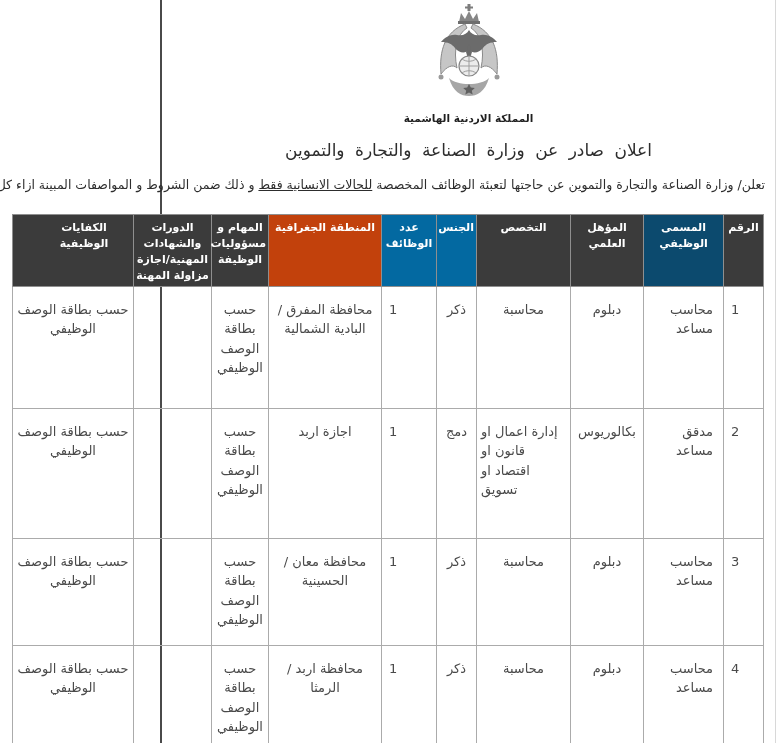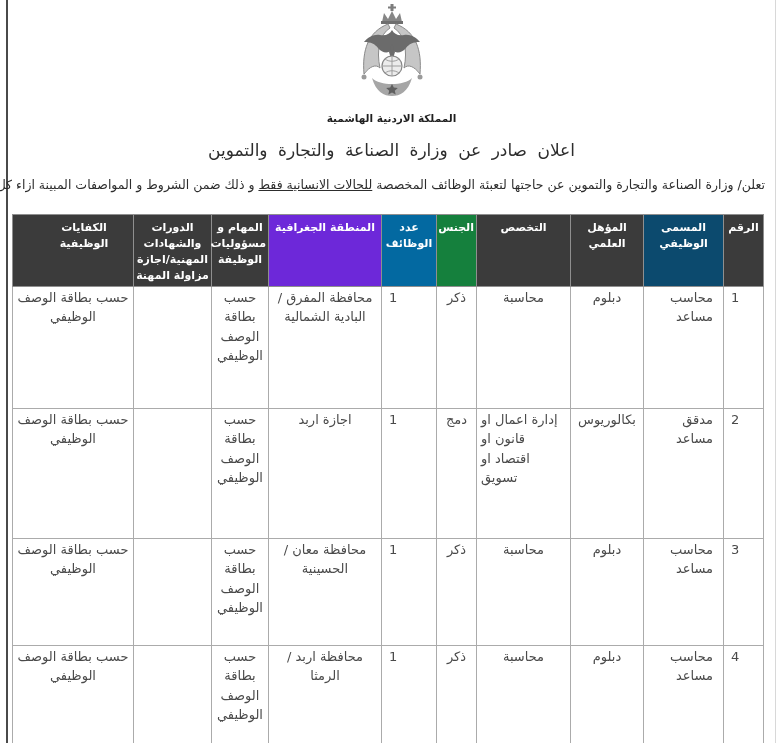"المملكة الاردنية الهاشمية" .page { width: 770px -> 616px }
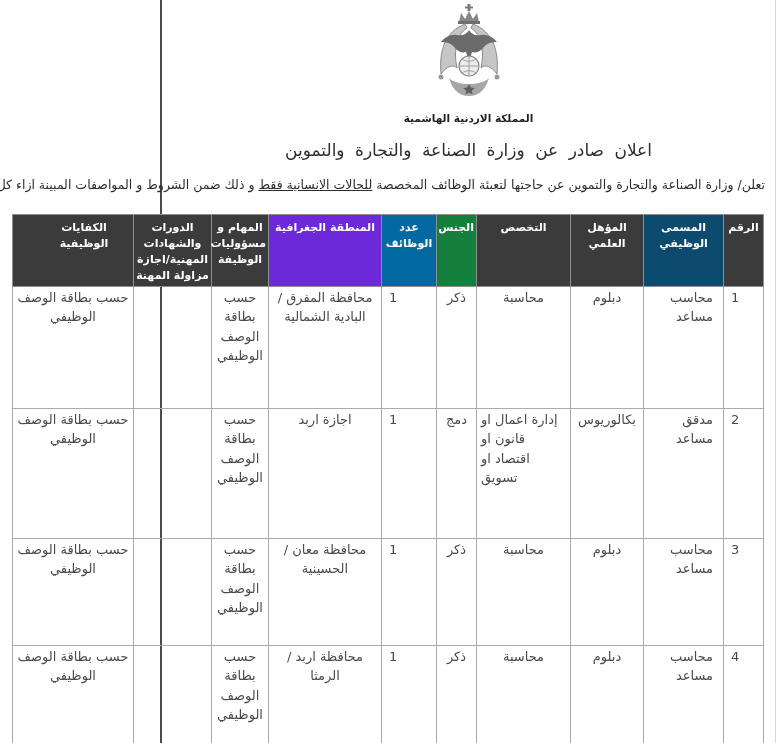"المنطقة الجغرافية" th { background: #6d28d9 -> #c2410c }
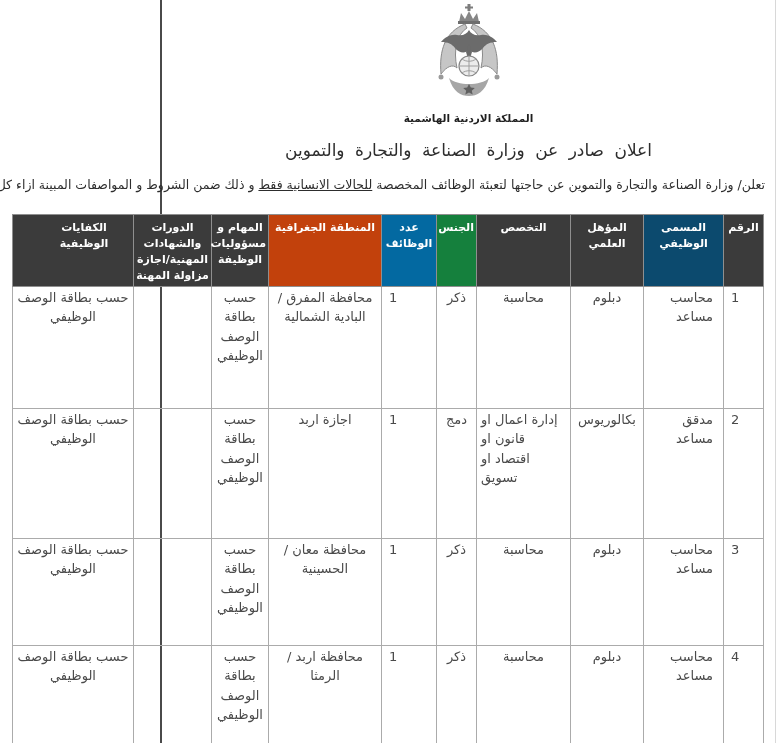"الجنس" th { background: #15803d -> #0369a1 }
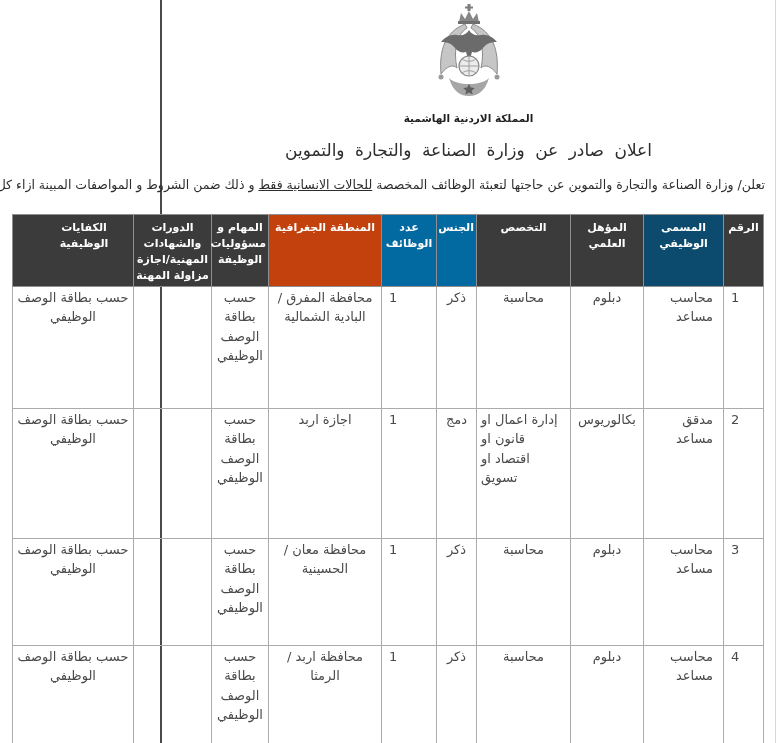"حسب بطاقة الوصف الوظيفي" table.jobs td { padding: 1px 4px 4px 4px -> 13px 4px 4px 4px }
